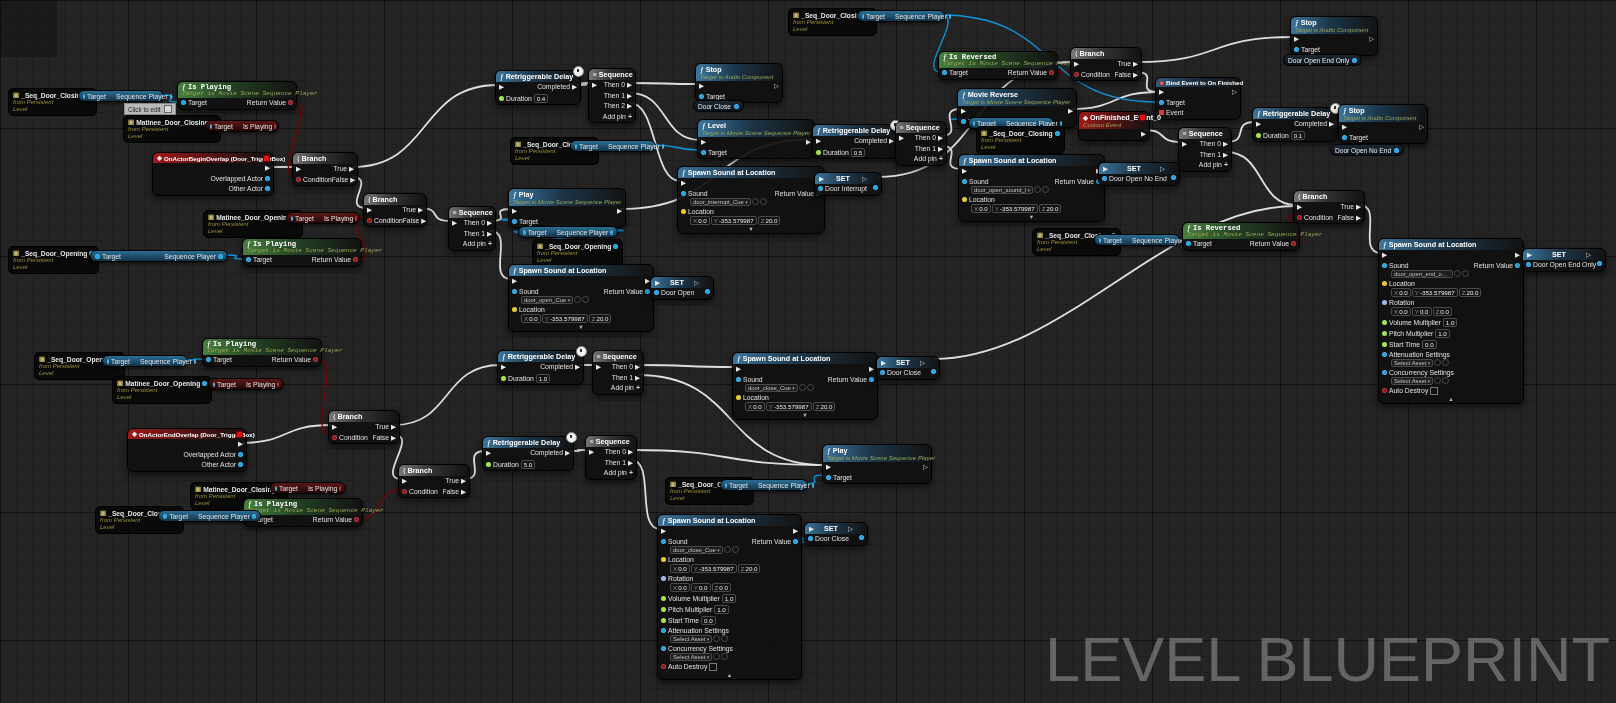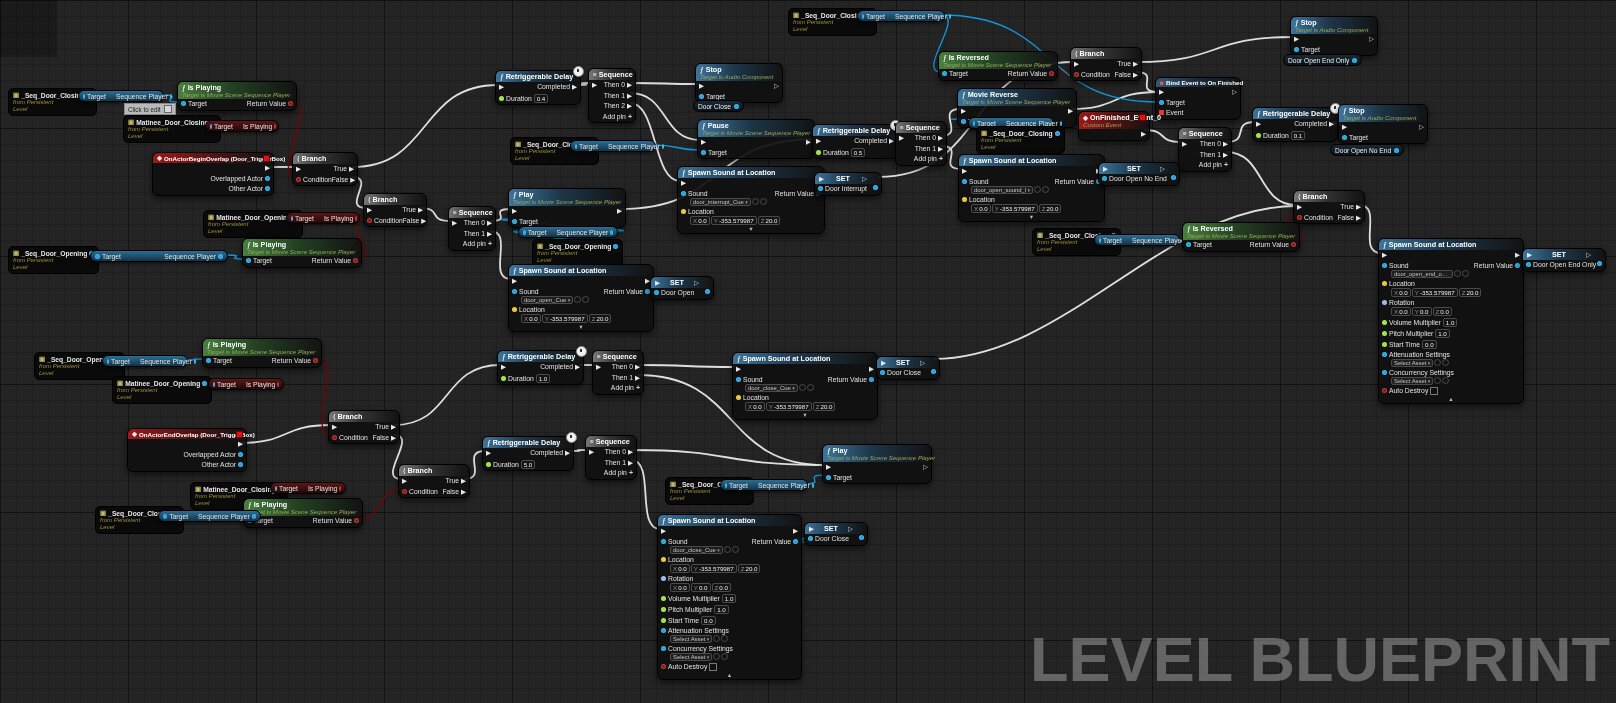"Is Reversed" .fng>.hdr { font-family: none -> Liberation Mono, monospace }
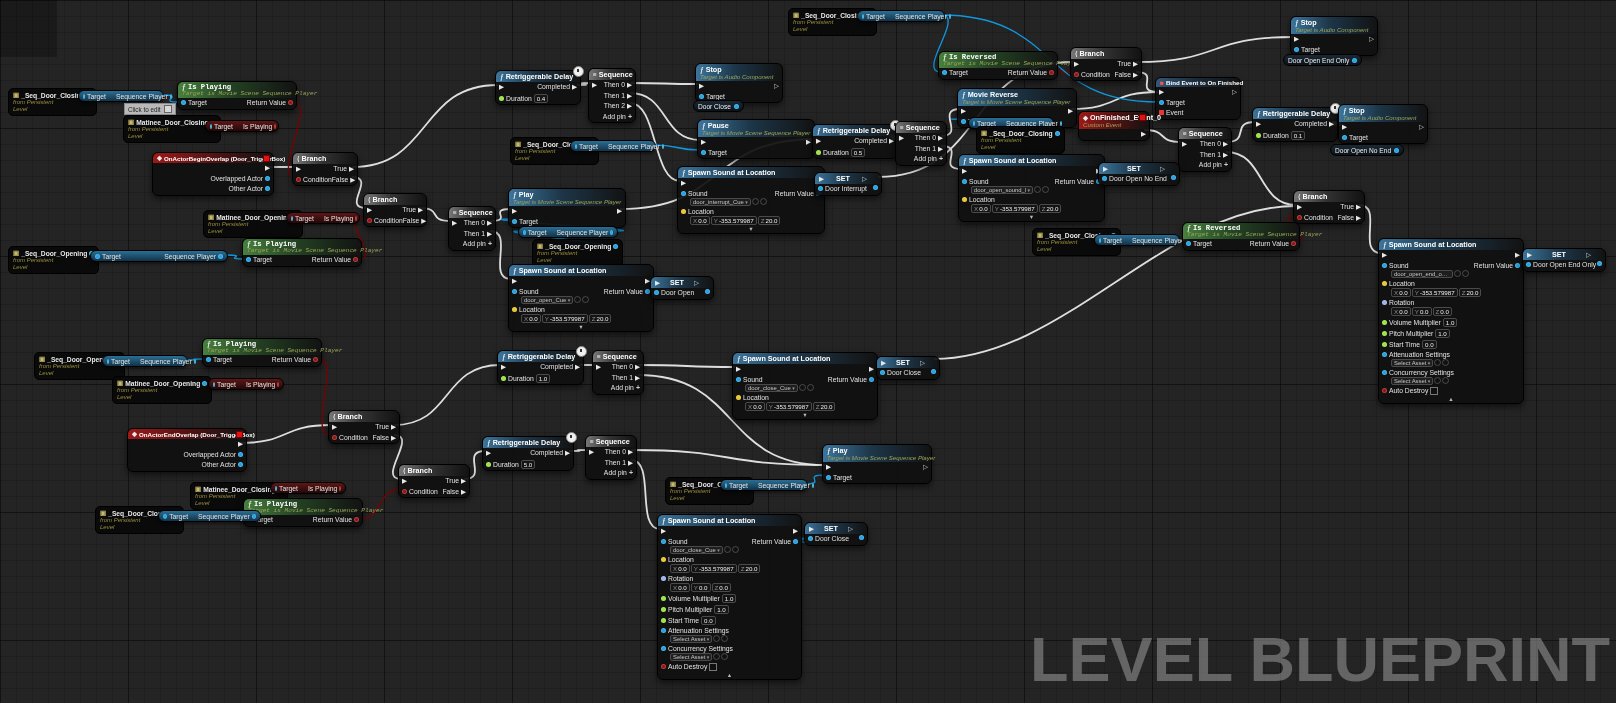"Pause" span { text: Pause -> Level }
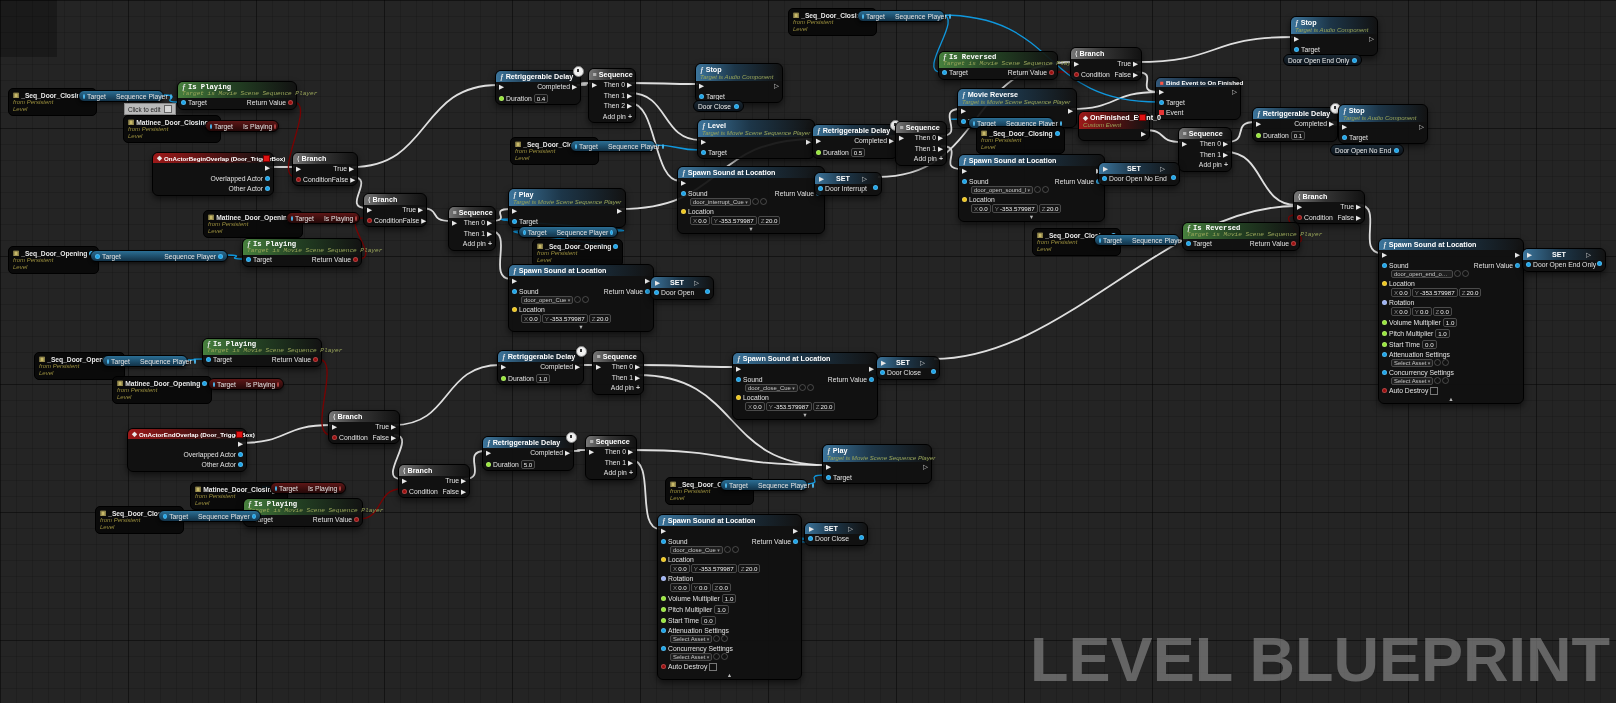"LEVEL BLUEPRINT" .wm { font-weight: bold -> normal }
